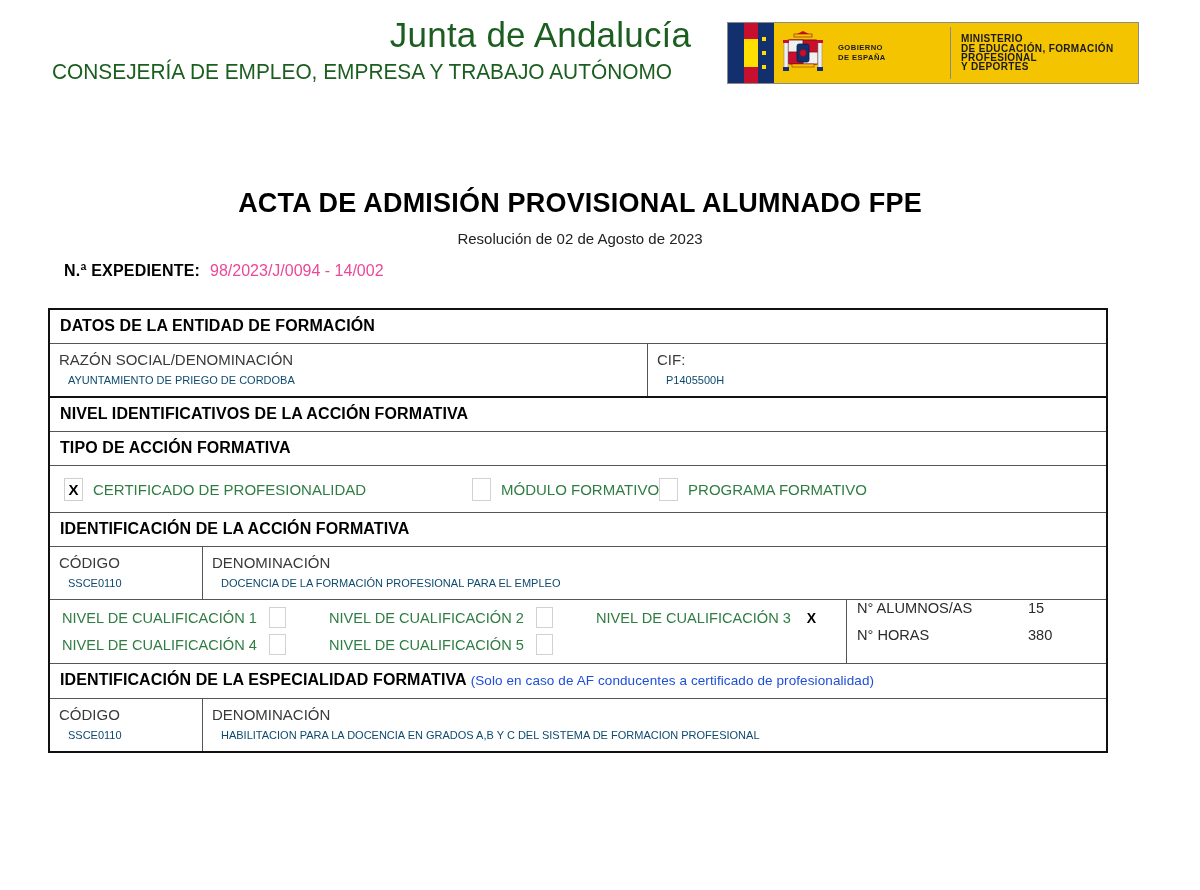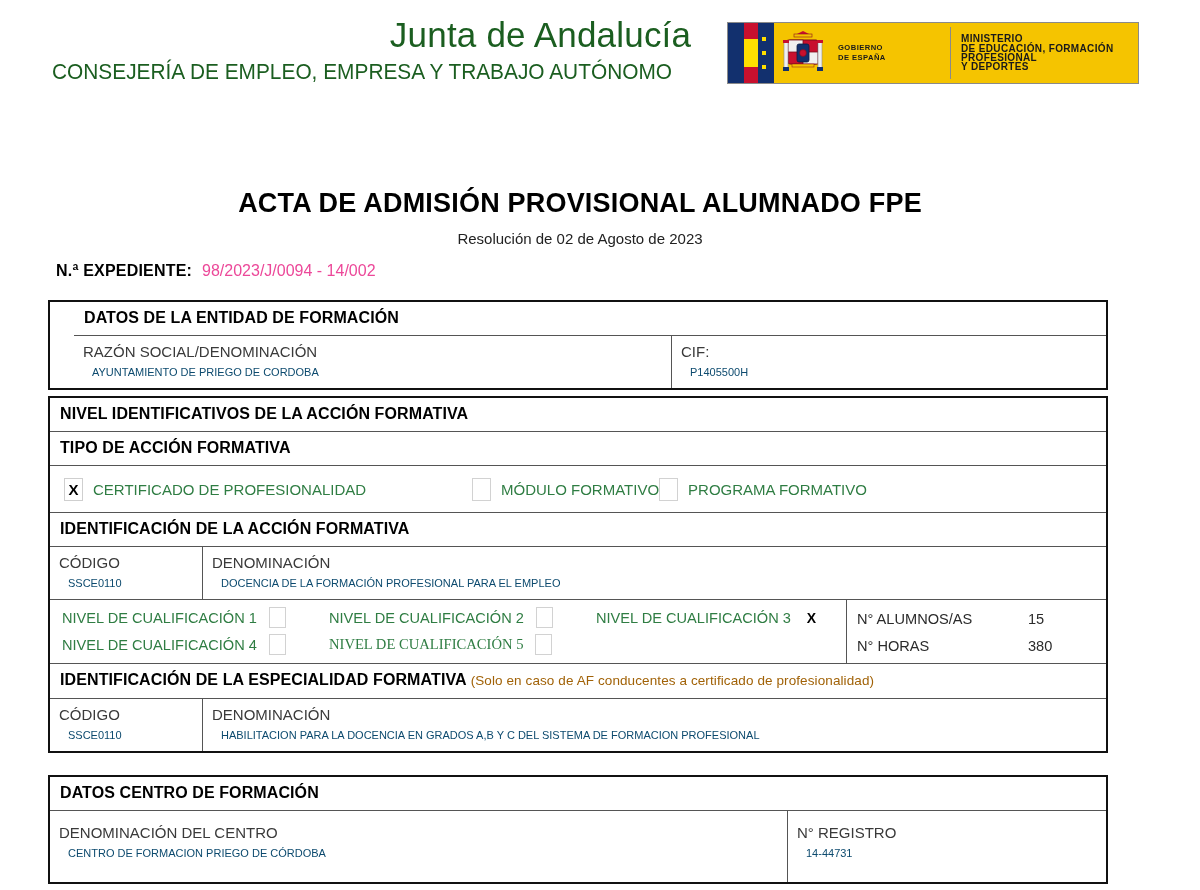"N.ª EXPEDIENTE:" .exp-row { left: 56px -> 64px }
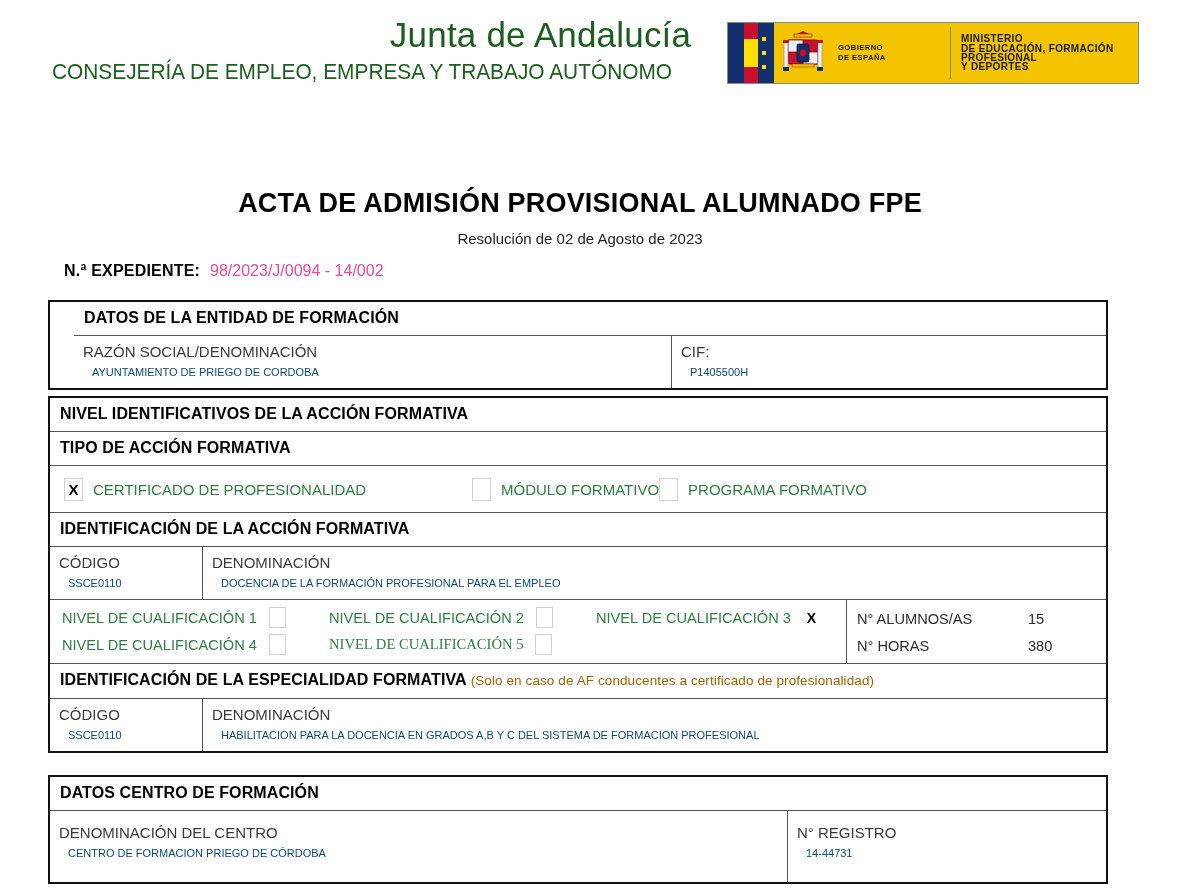"DATOS DE LA ENTIDAD DE" div.tbl { padding-left: 24px -> none; top: 300px -> 308px }
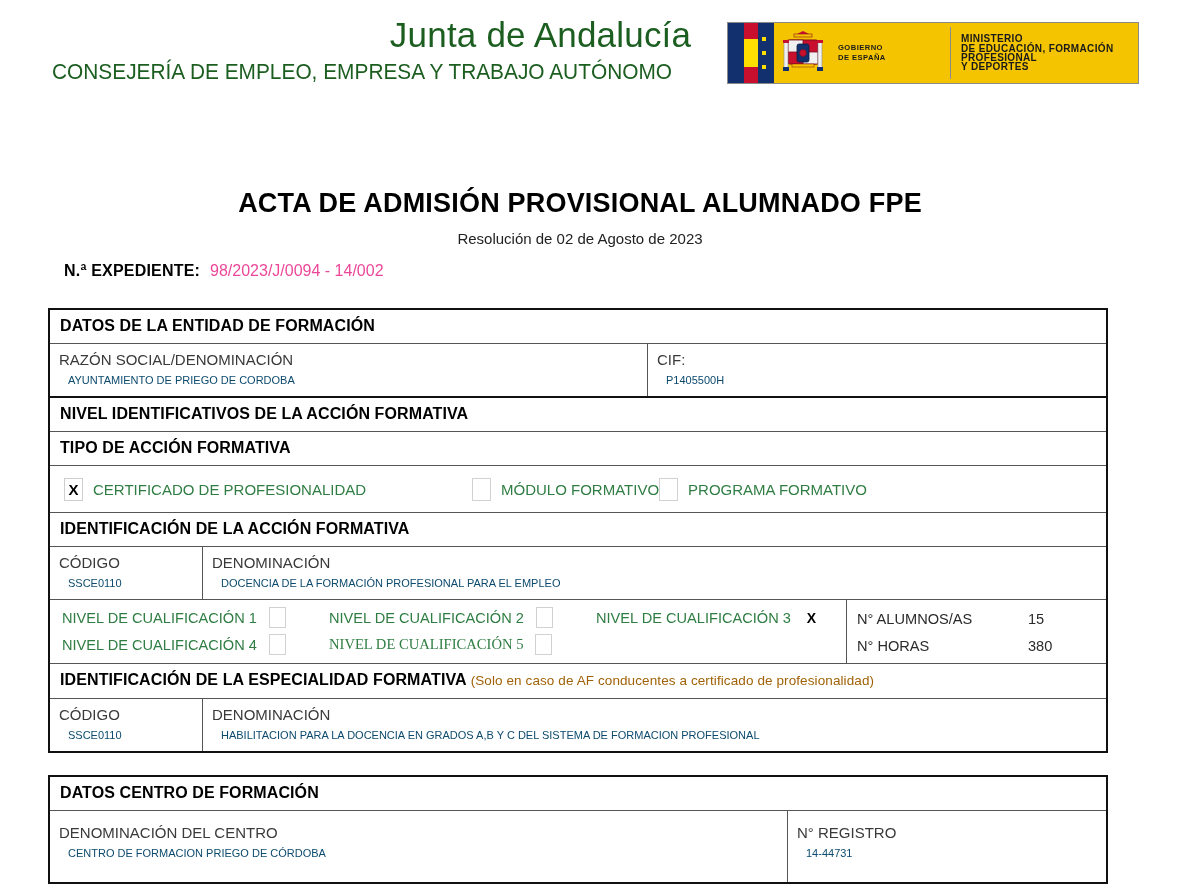"N° ALUMNOS/AS" .count-line { align-items: flex-end -> flex-start }
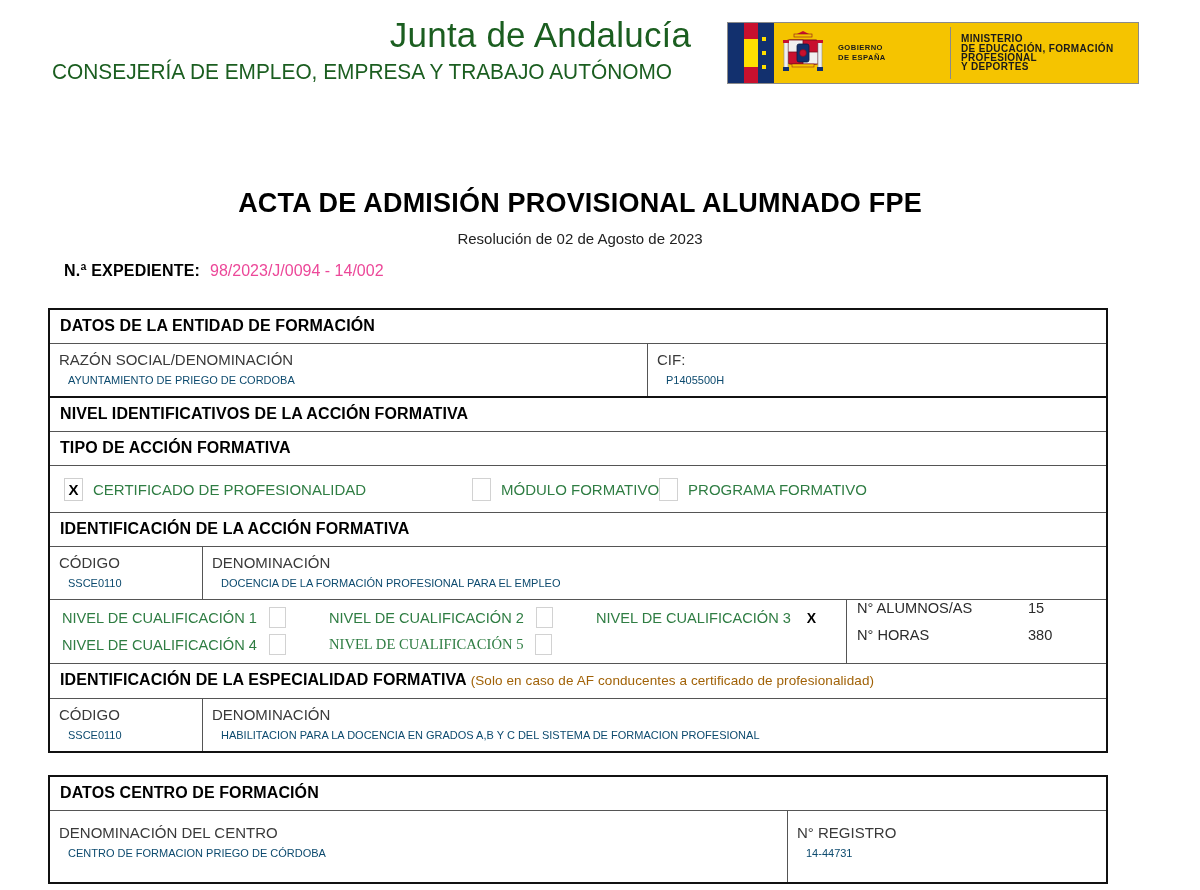"NIVEL DE CUALIFICACIÓN 5" div.nivel-item { font-family: Liberation Serif, serif -> none }
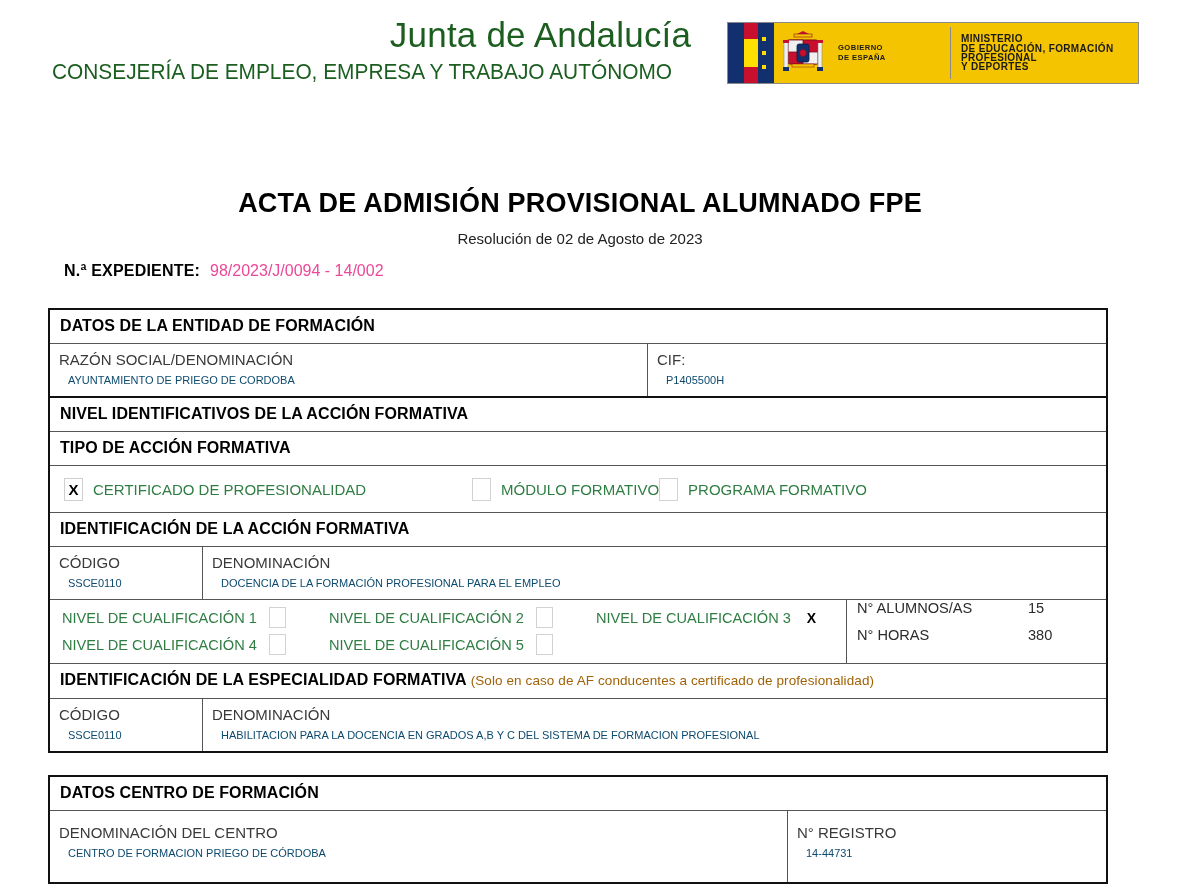"(Solo en caso de AF" .bandhead .note { color: #a16207 -> #1d4ed8 }
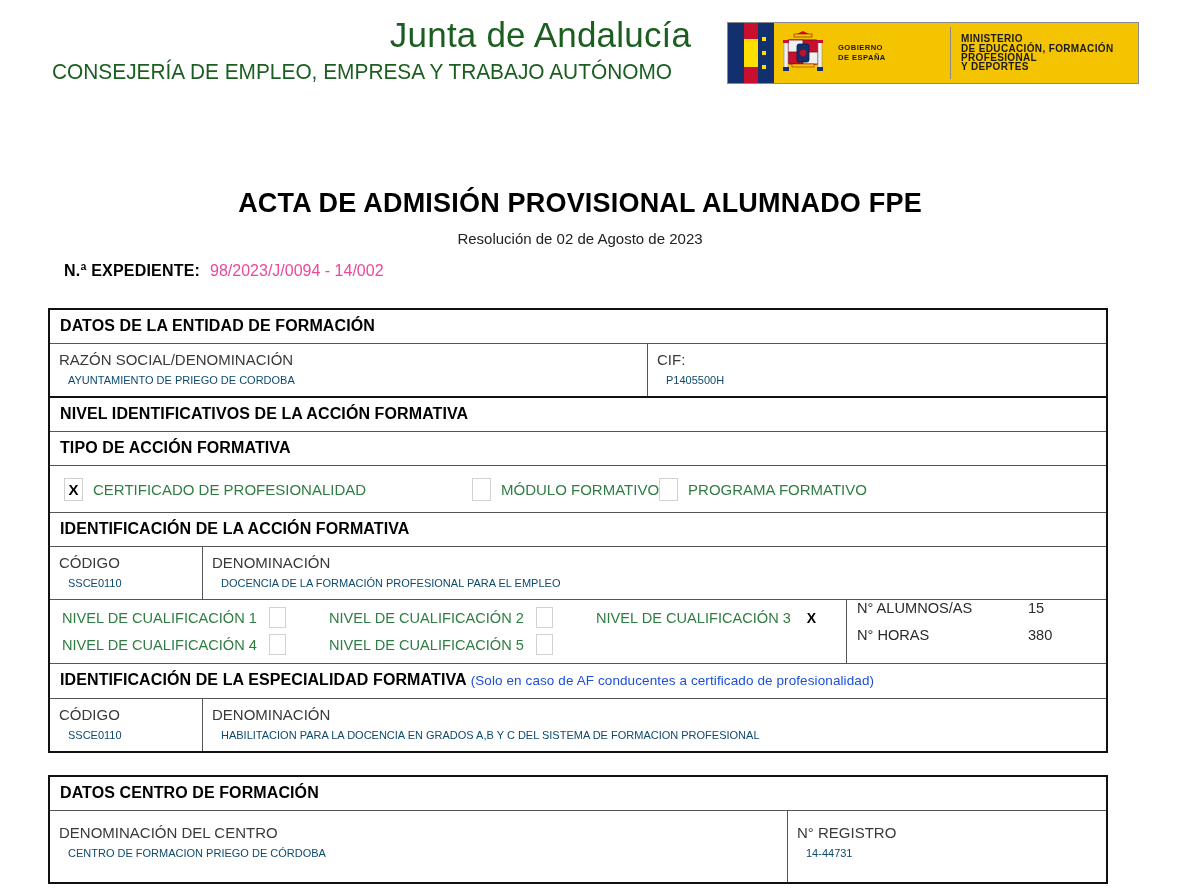"DATOS CENTRO DE FORMACIÓN" div.tbl { html: <div> <div> <div>DATOS CENTRO DE FORMACIÓN</div> </div> <div> <div> <div>DENOMINACIÓN DEL CENTRO</div> <div>CENTRO DE FORMACION PRIEGO DE CÓRDOBA</div> </div> <div> <div>N° REGISTRO</div> <div>14-44731</div> </div> </div> </div> -> none }
